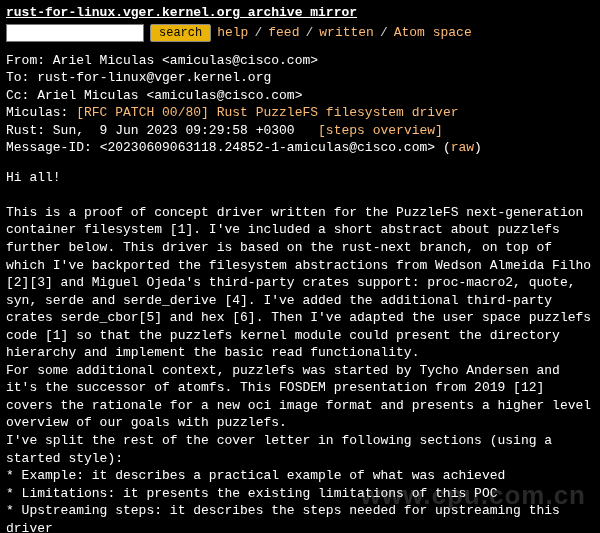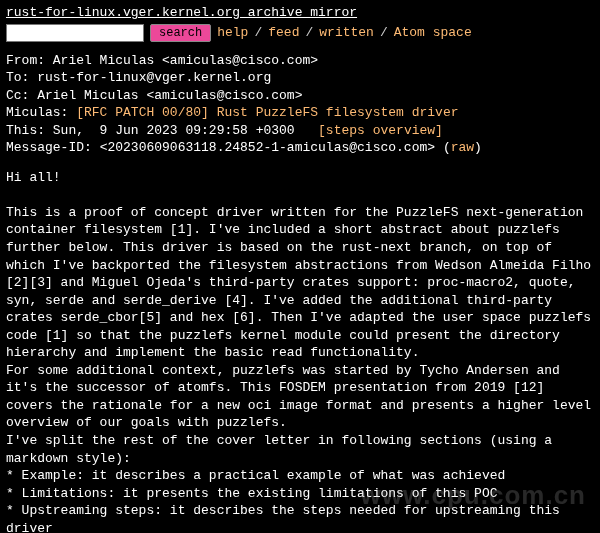"rust-for-linux.vger.kernel.org archive" .title { font-weight: normal -> bold }
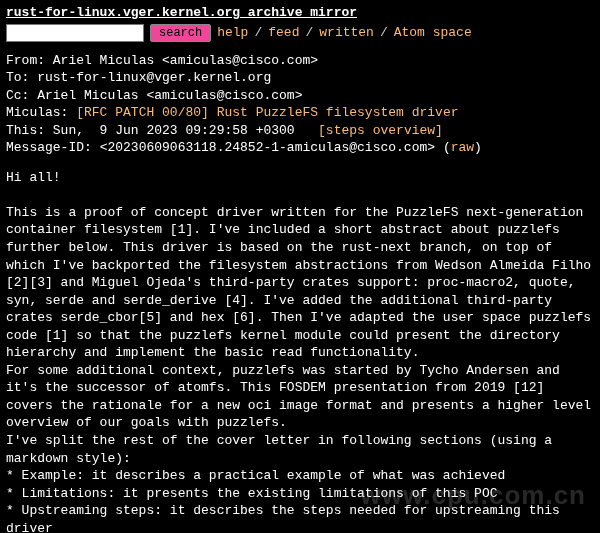"search" .search-button { background: #ec4899 -> #eab308 }
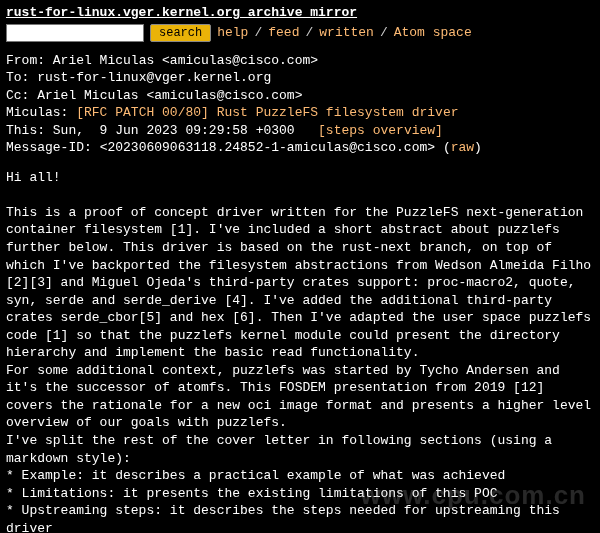"This:" span { text: This -> Rust }
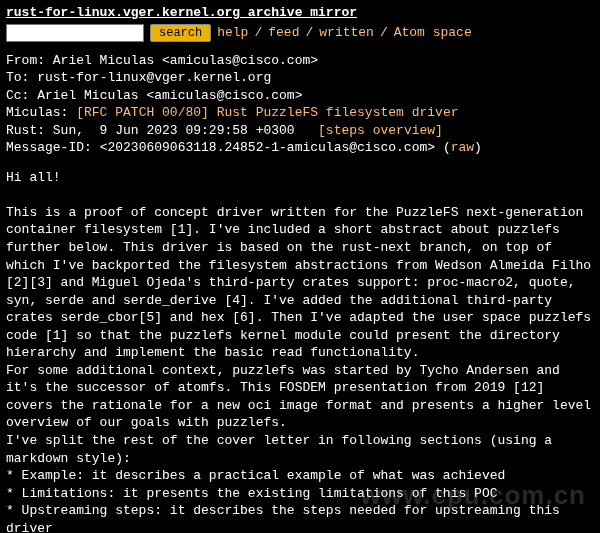"I've split the rest of" span { text: markdown -> started }
